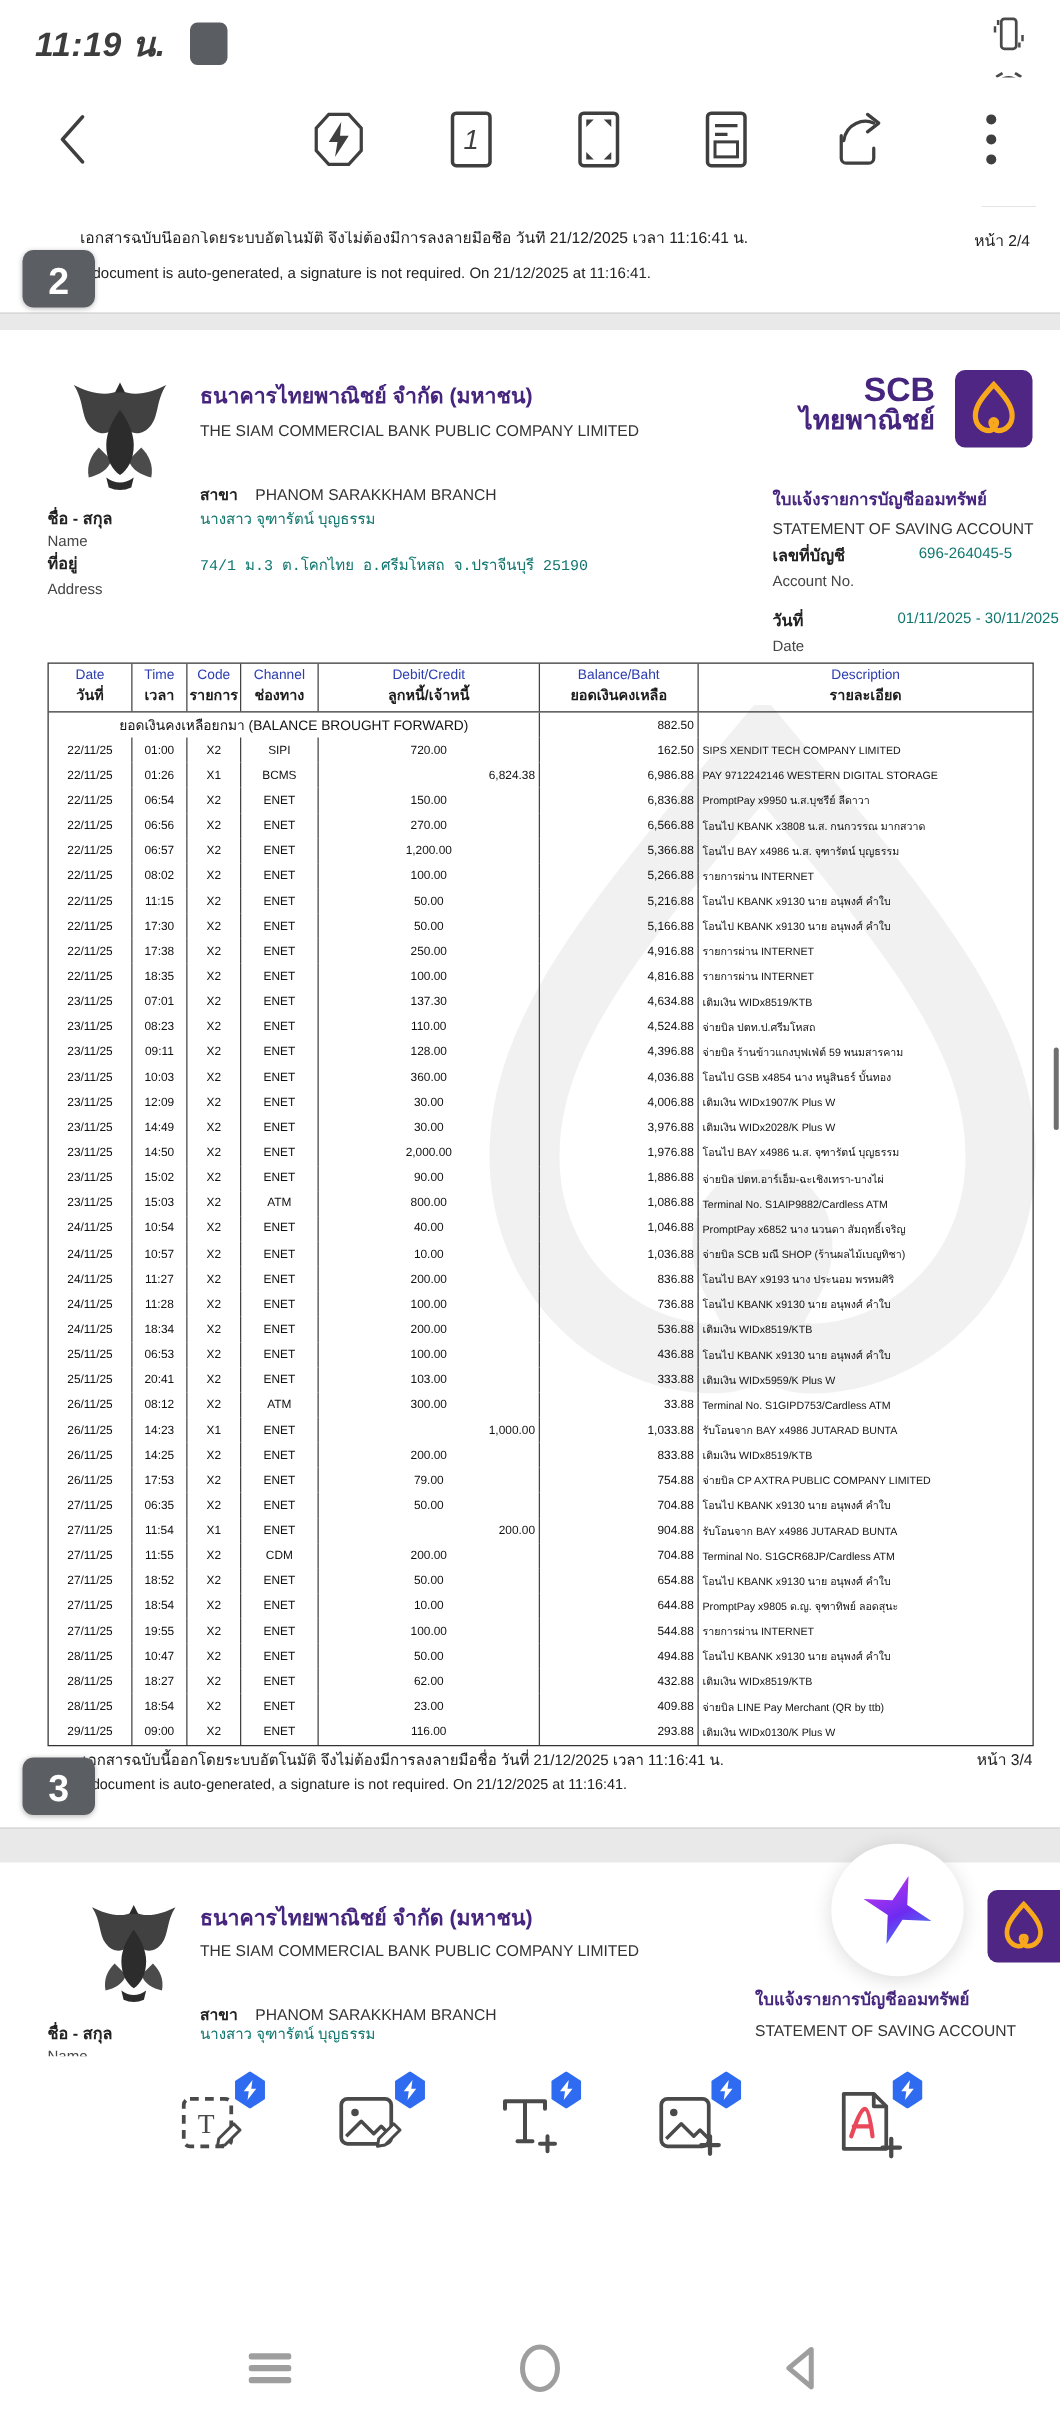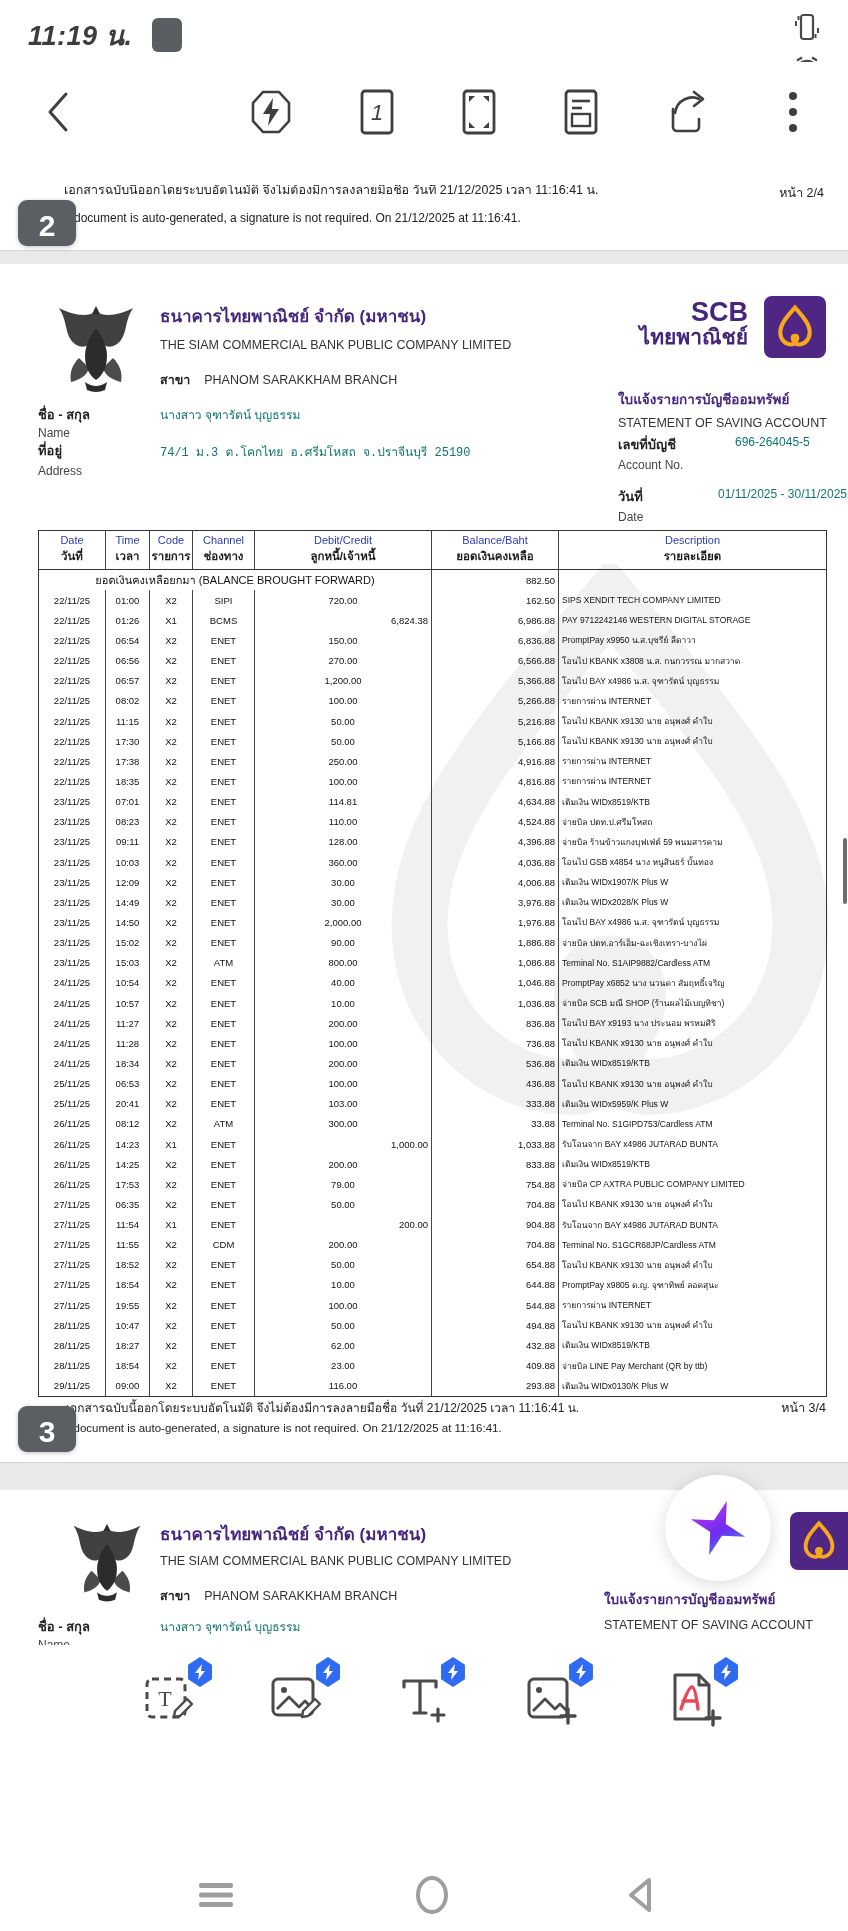"สาขา PHANOM SARAKKHAM BRANCH" .branch { margin-top: none -> 16px }
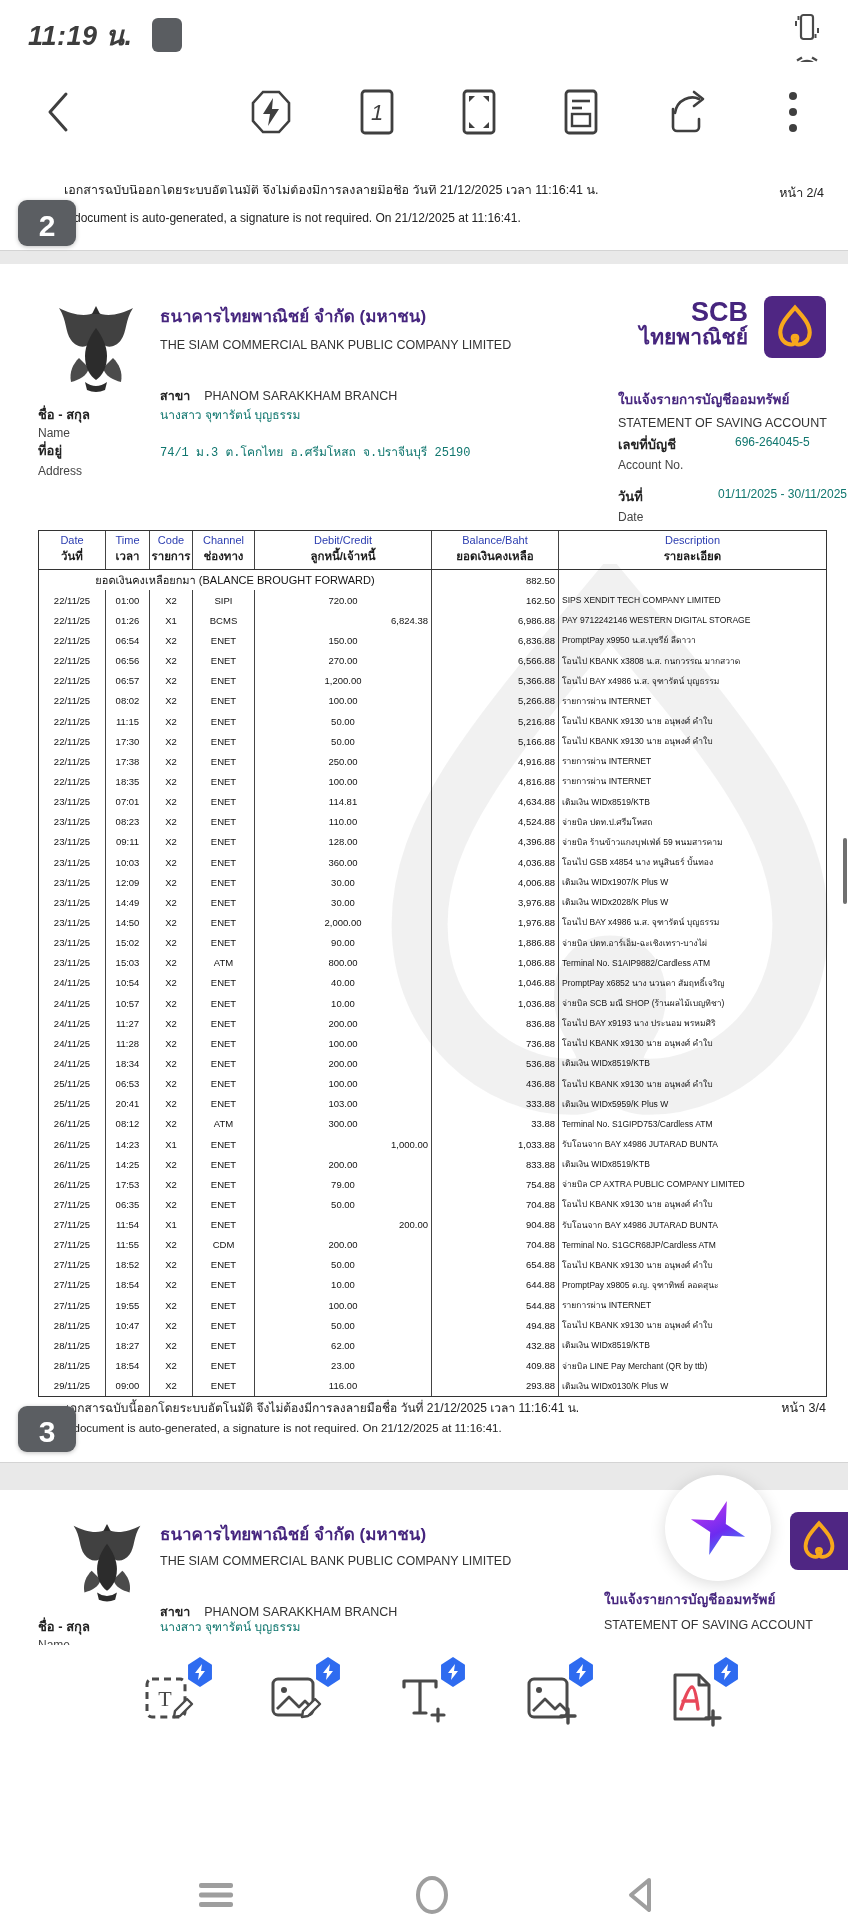"114.81" div.td { text: 114.81 -> 137.30 }
